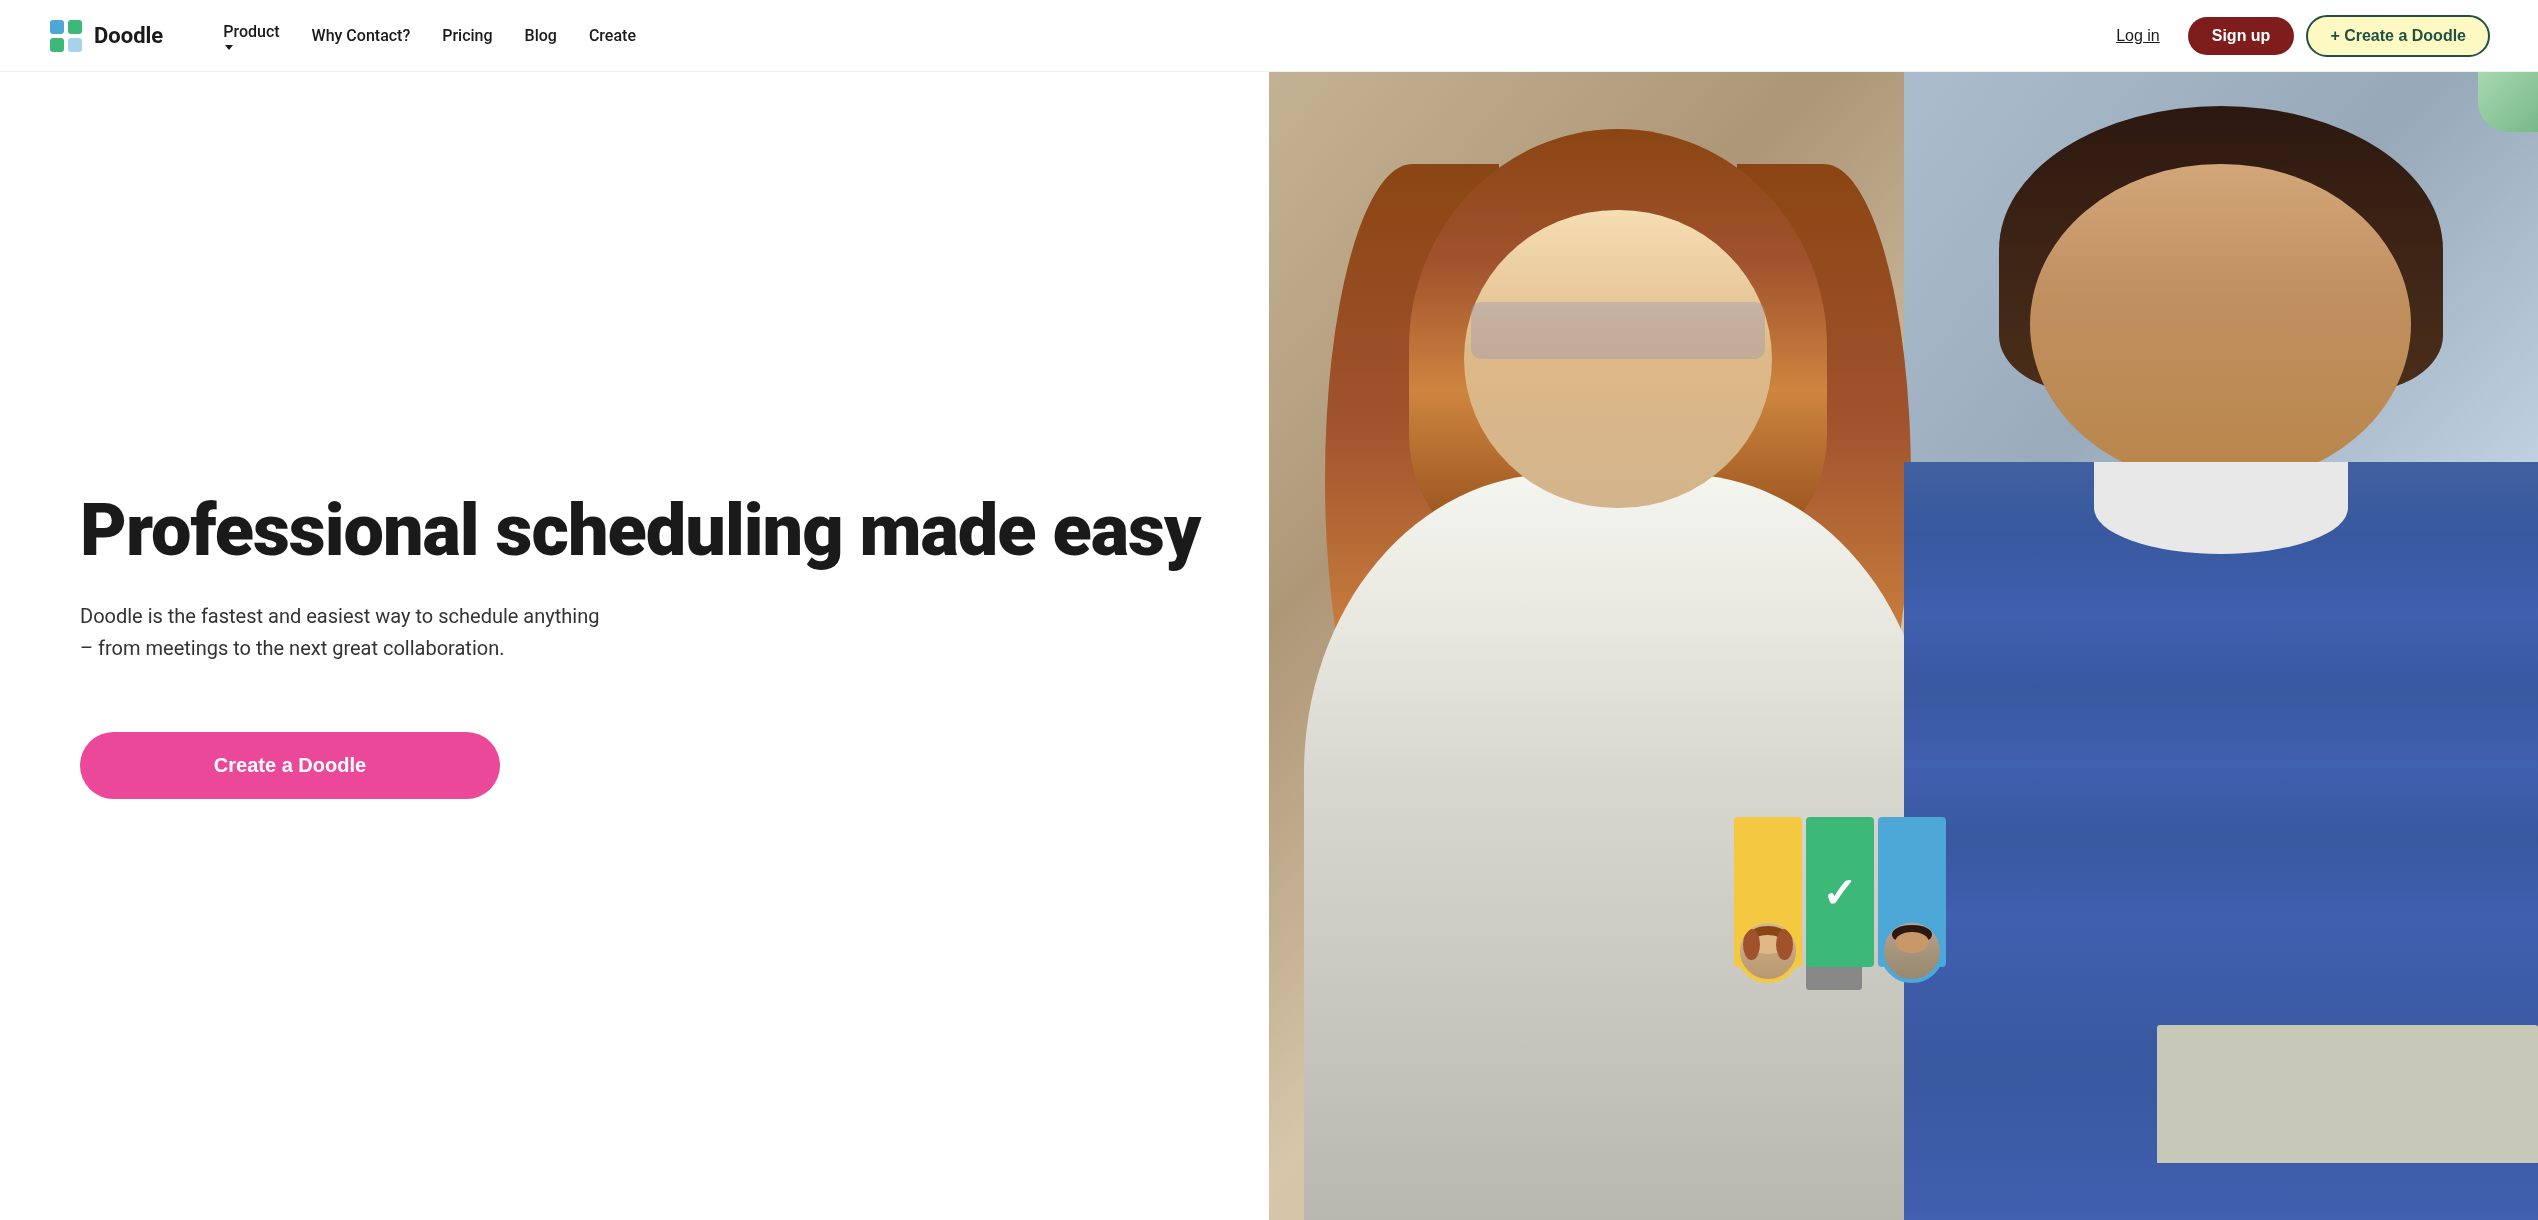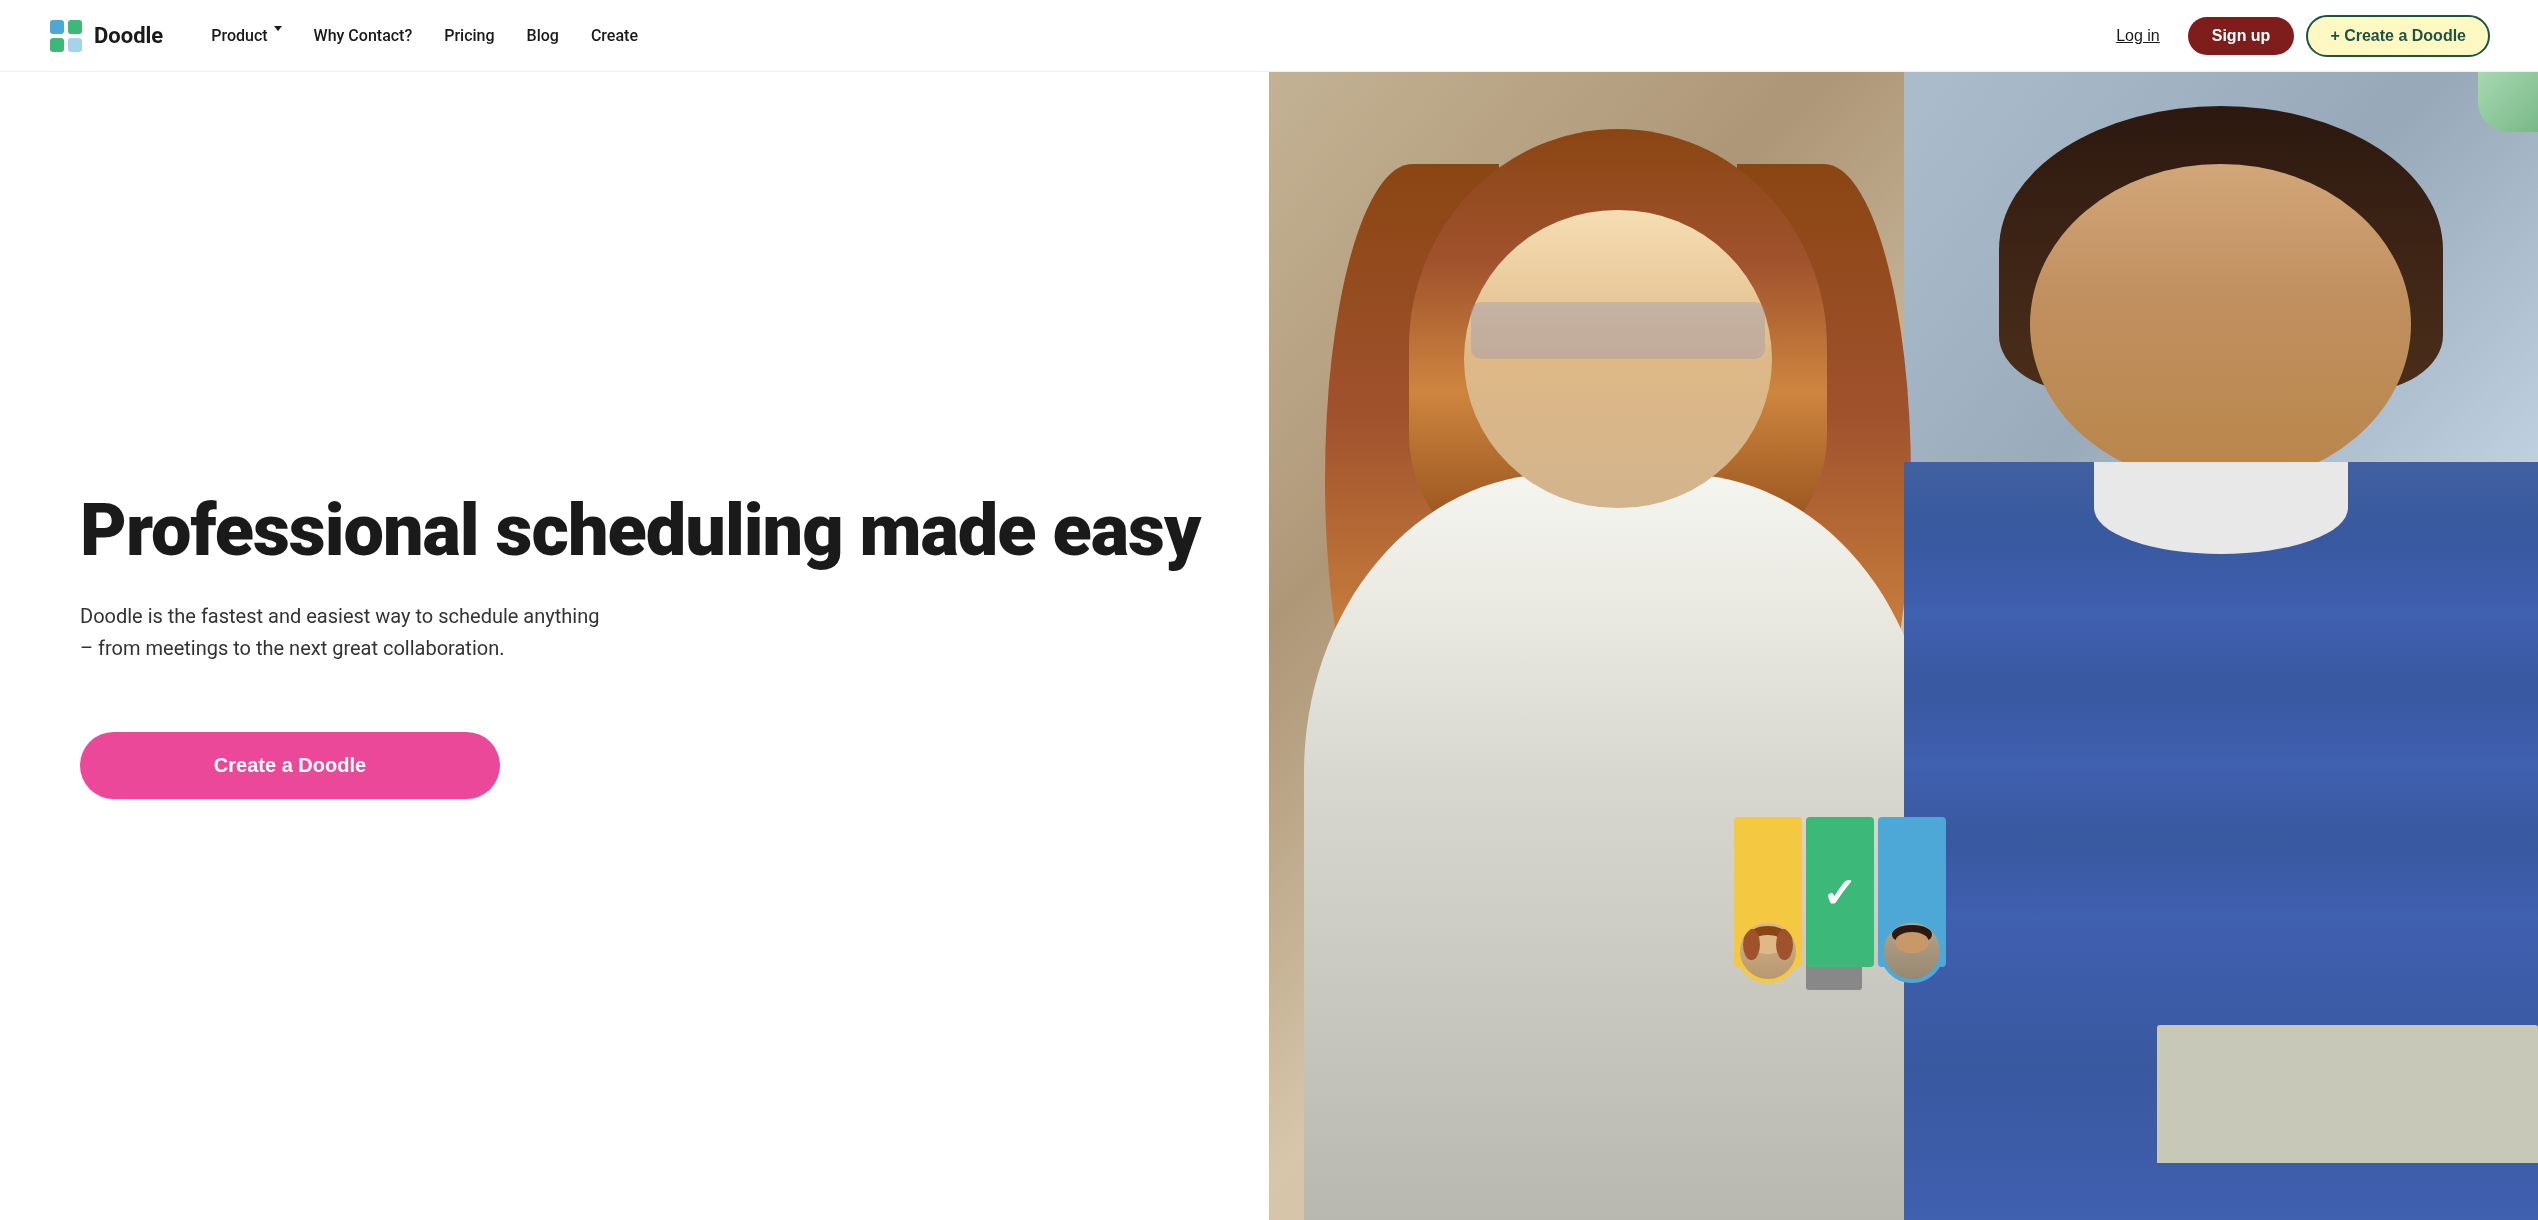"Doodle" .nav-left { gap: 36px -> 48px }
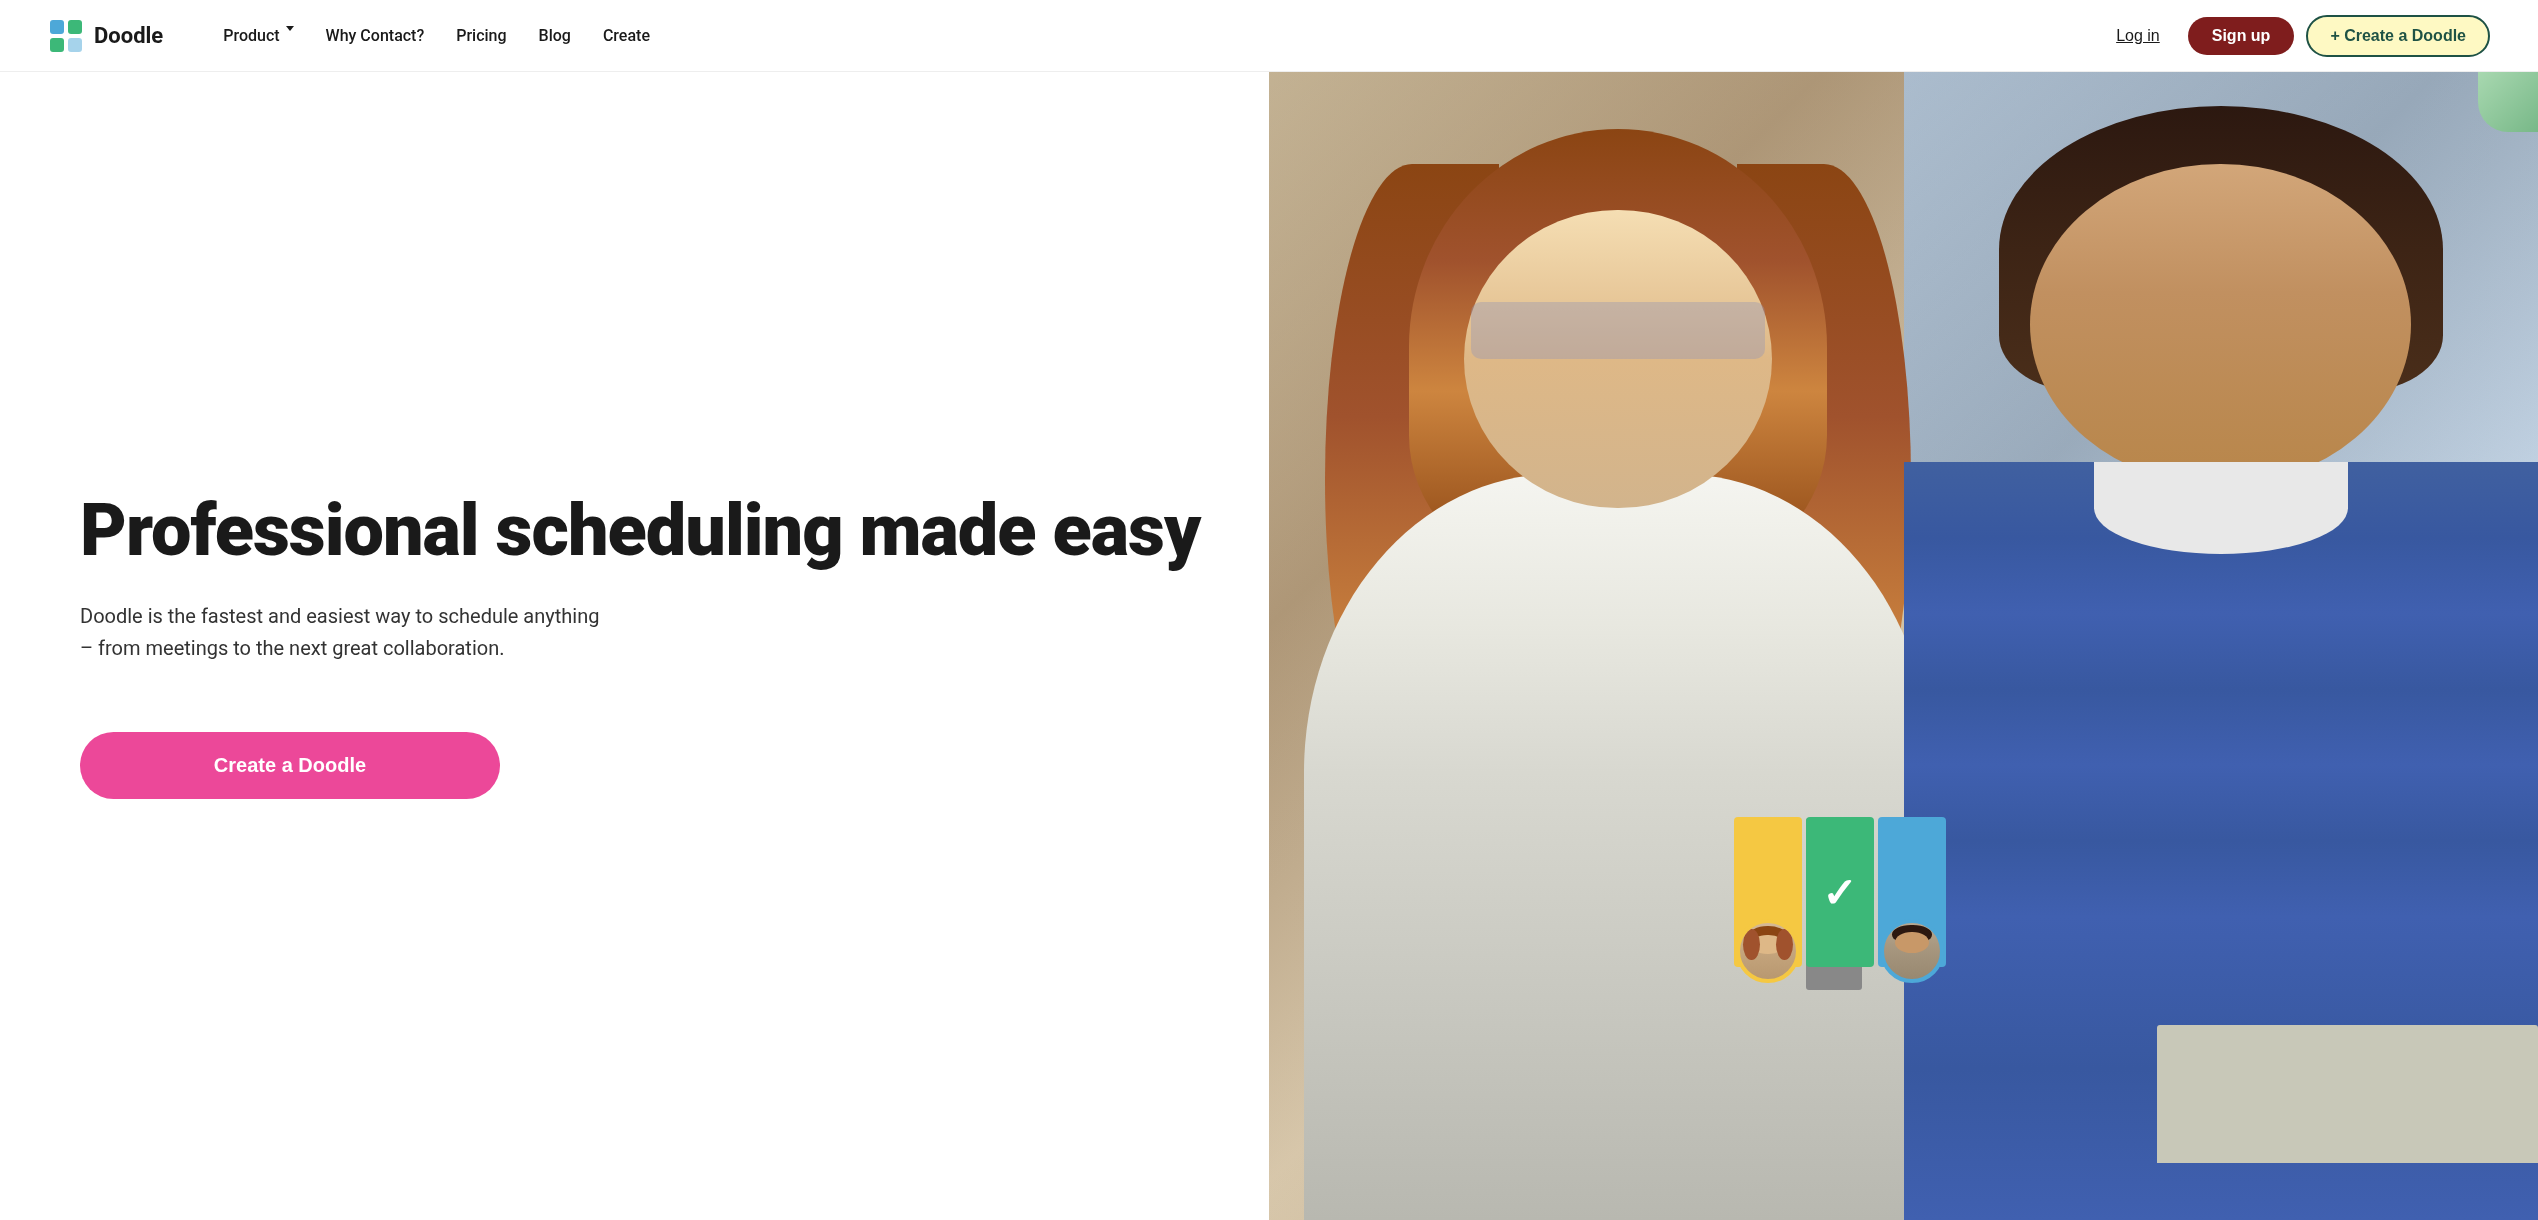"Product" .nav-links li a { flex-direction: none -> column }
